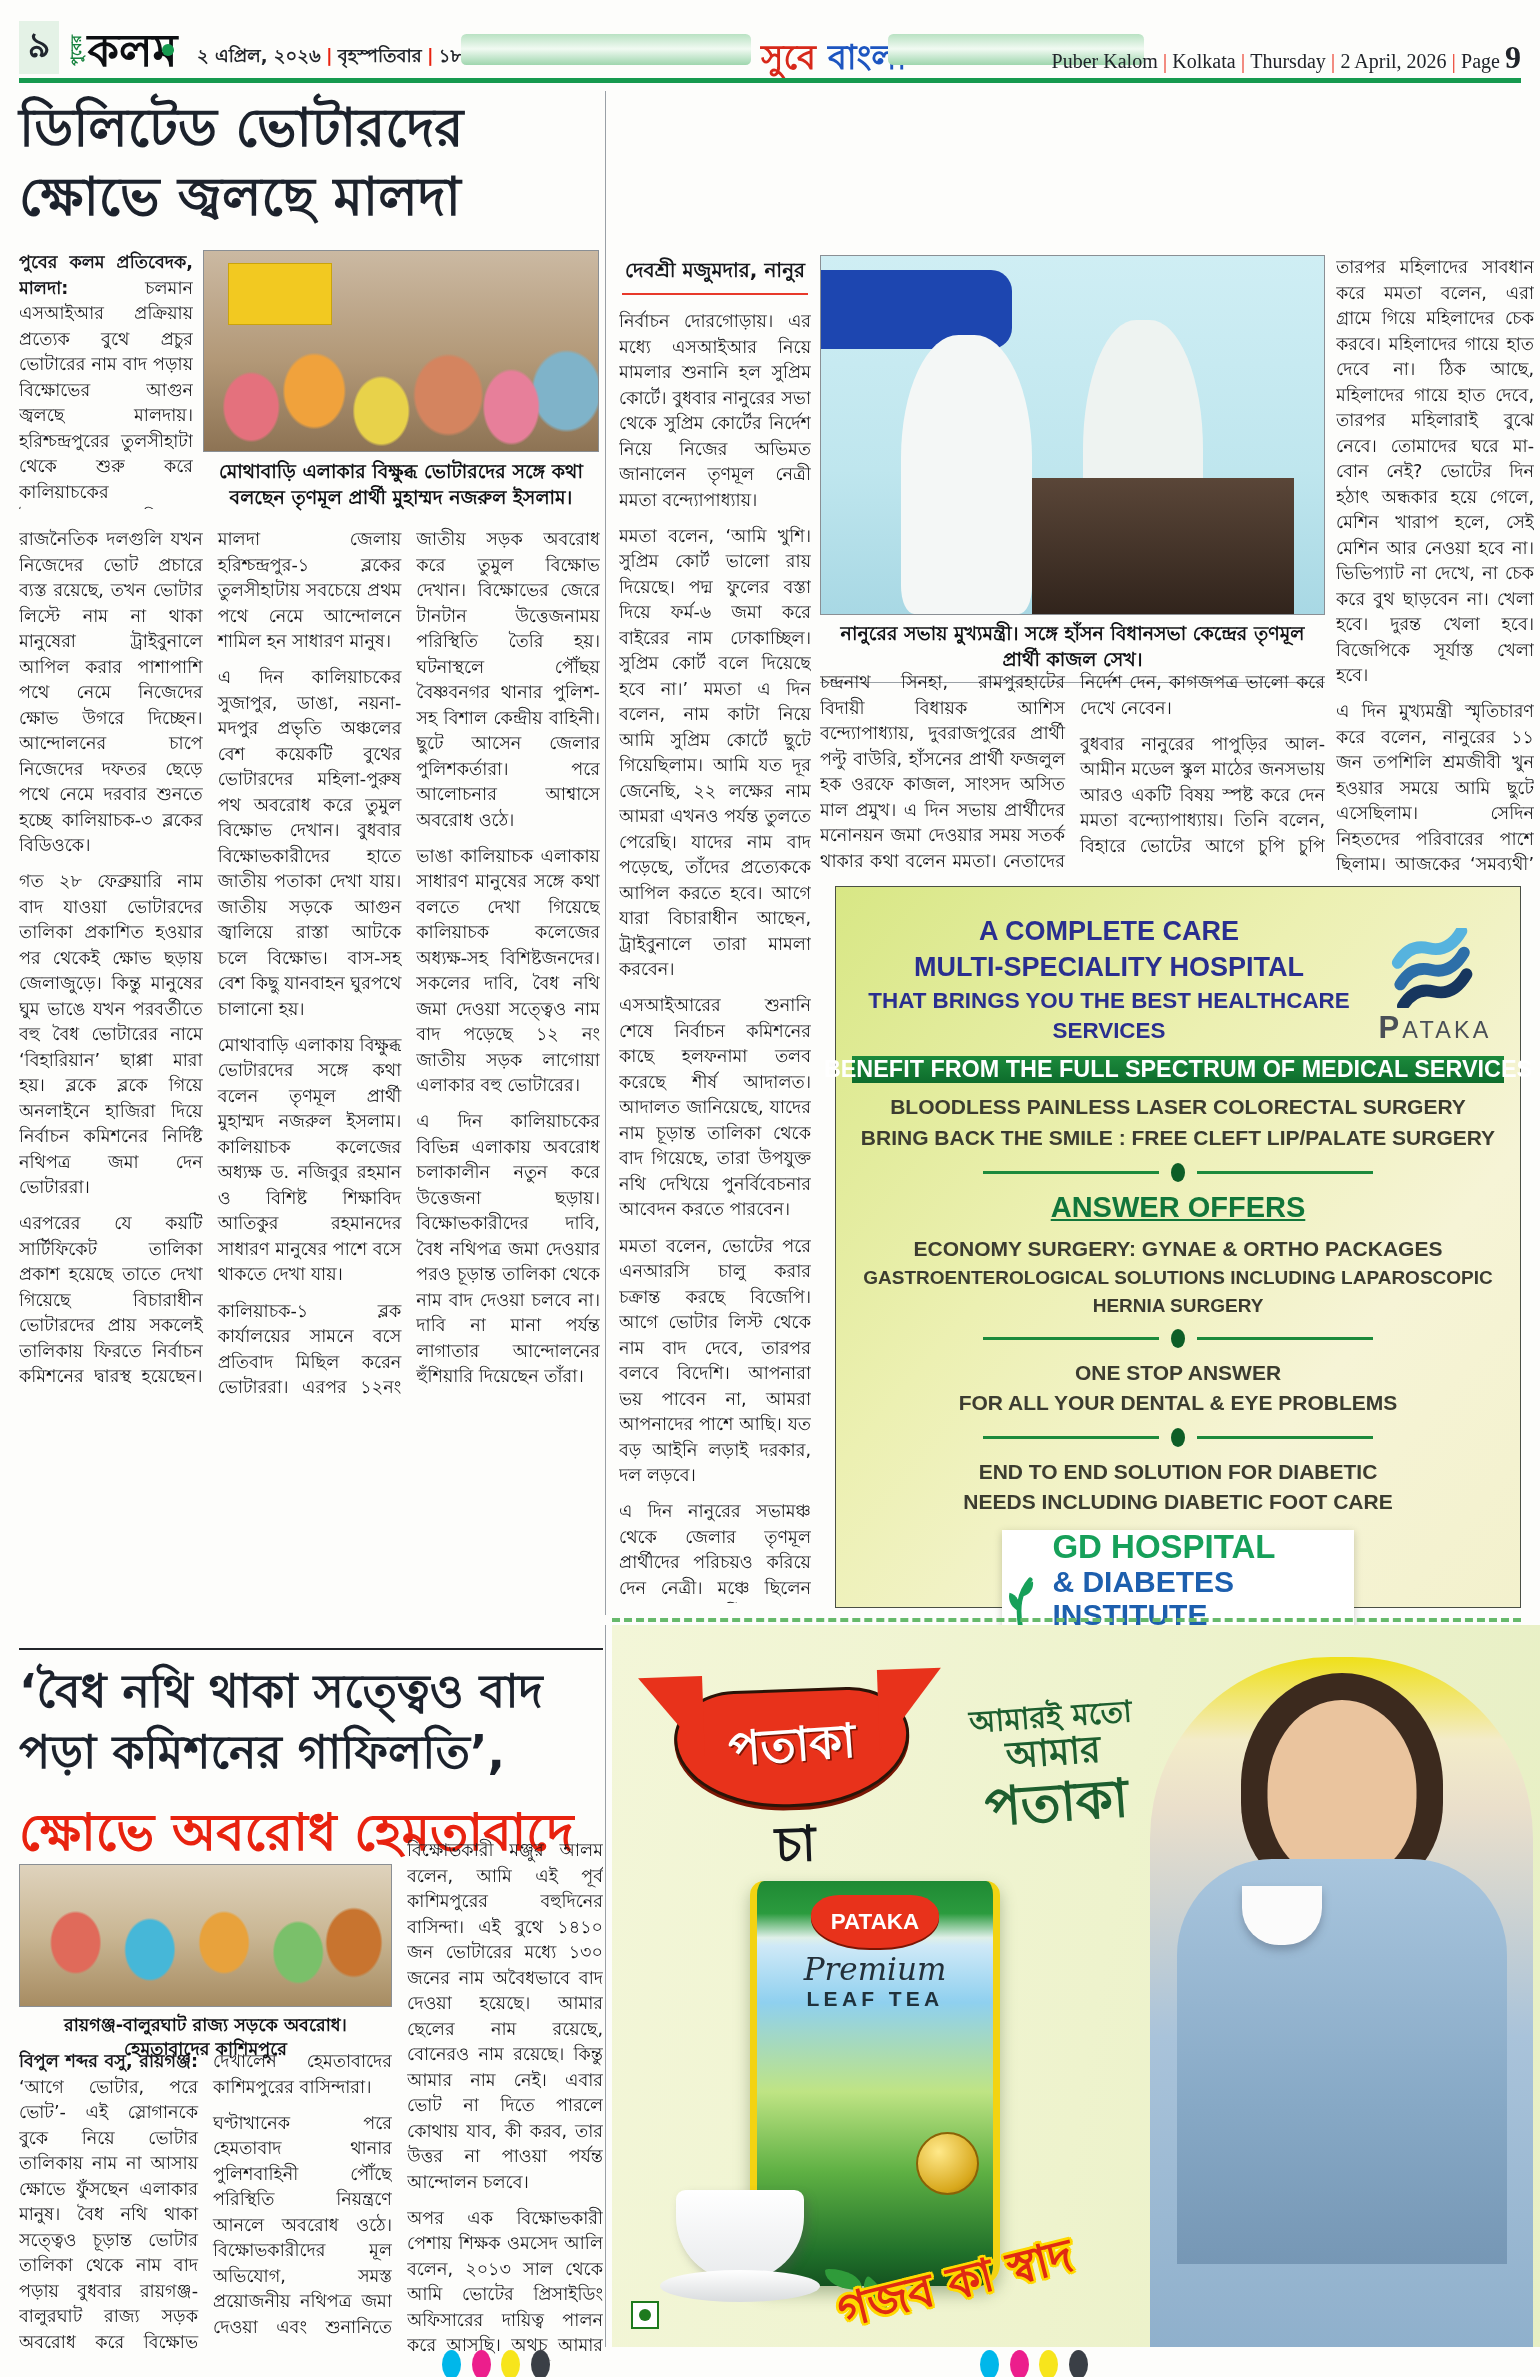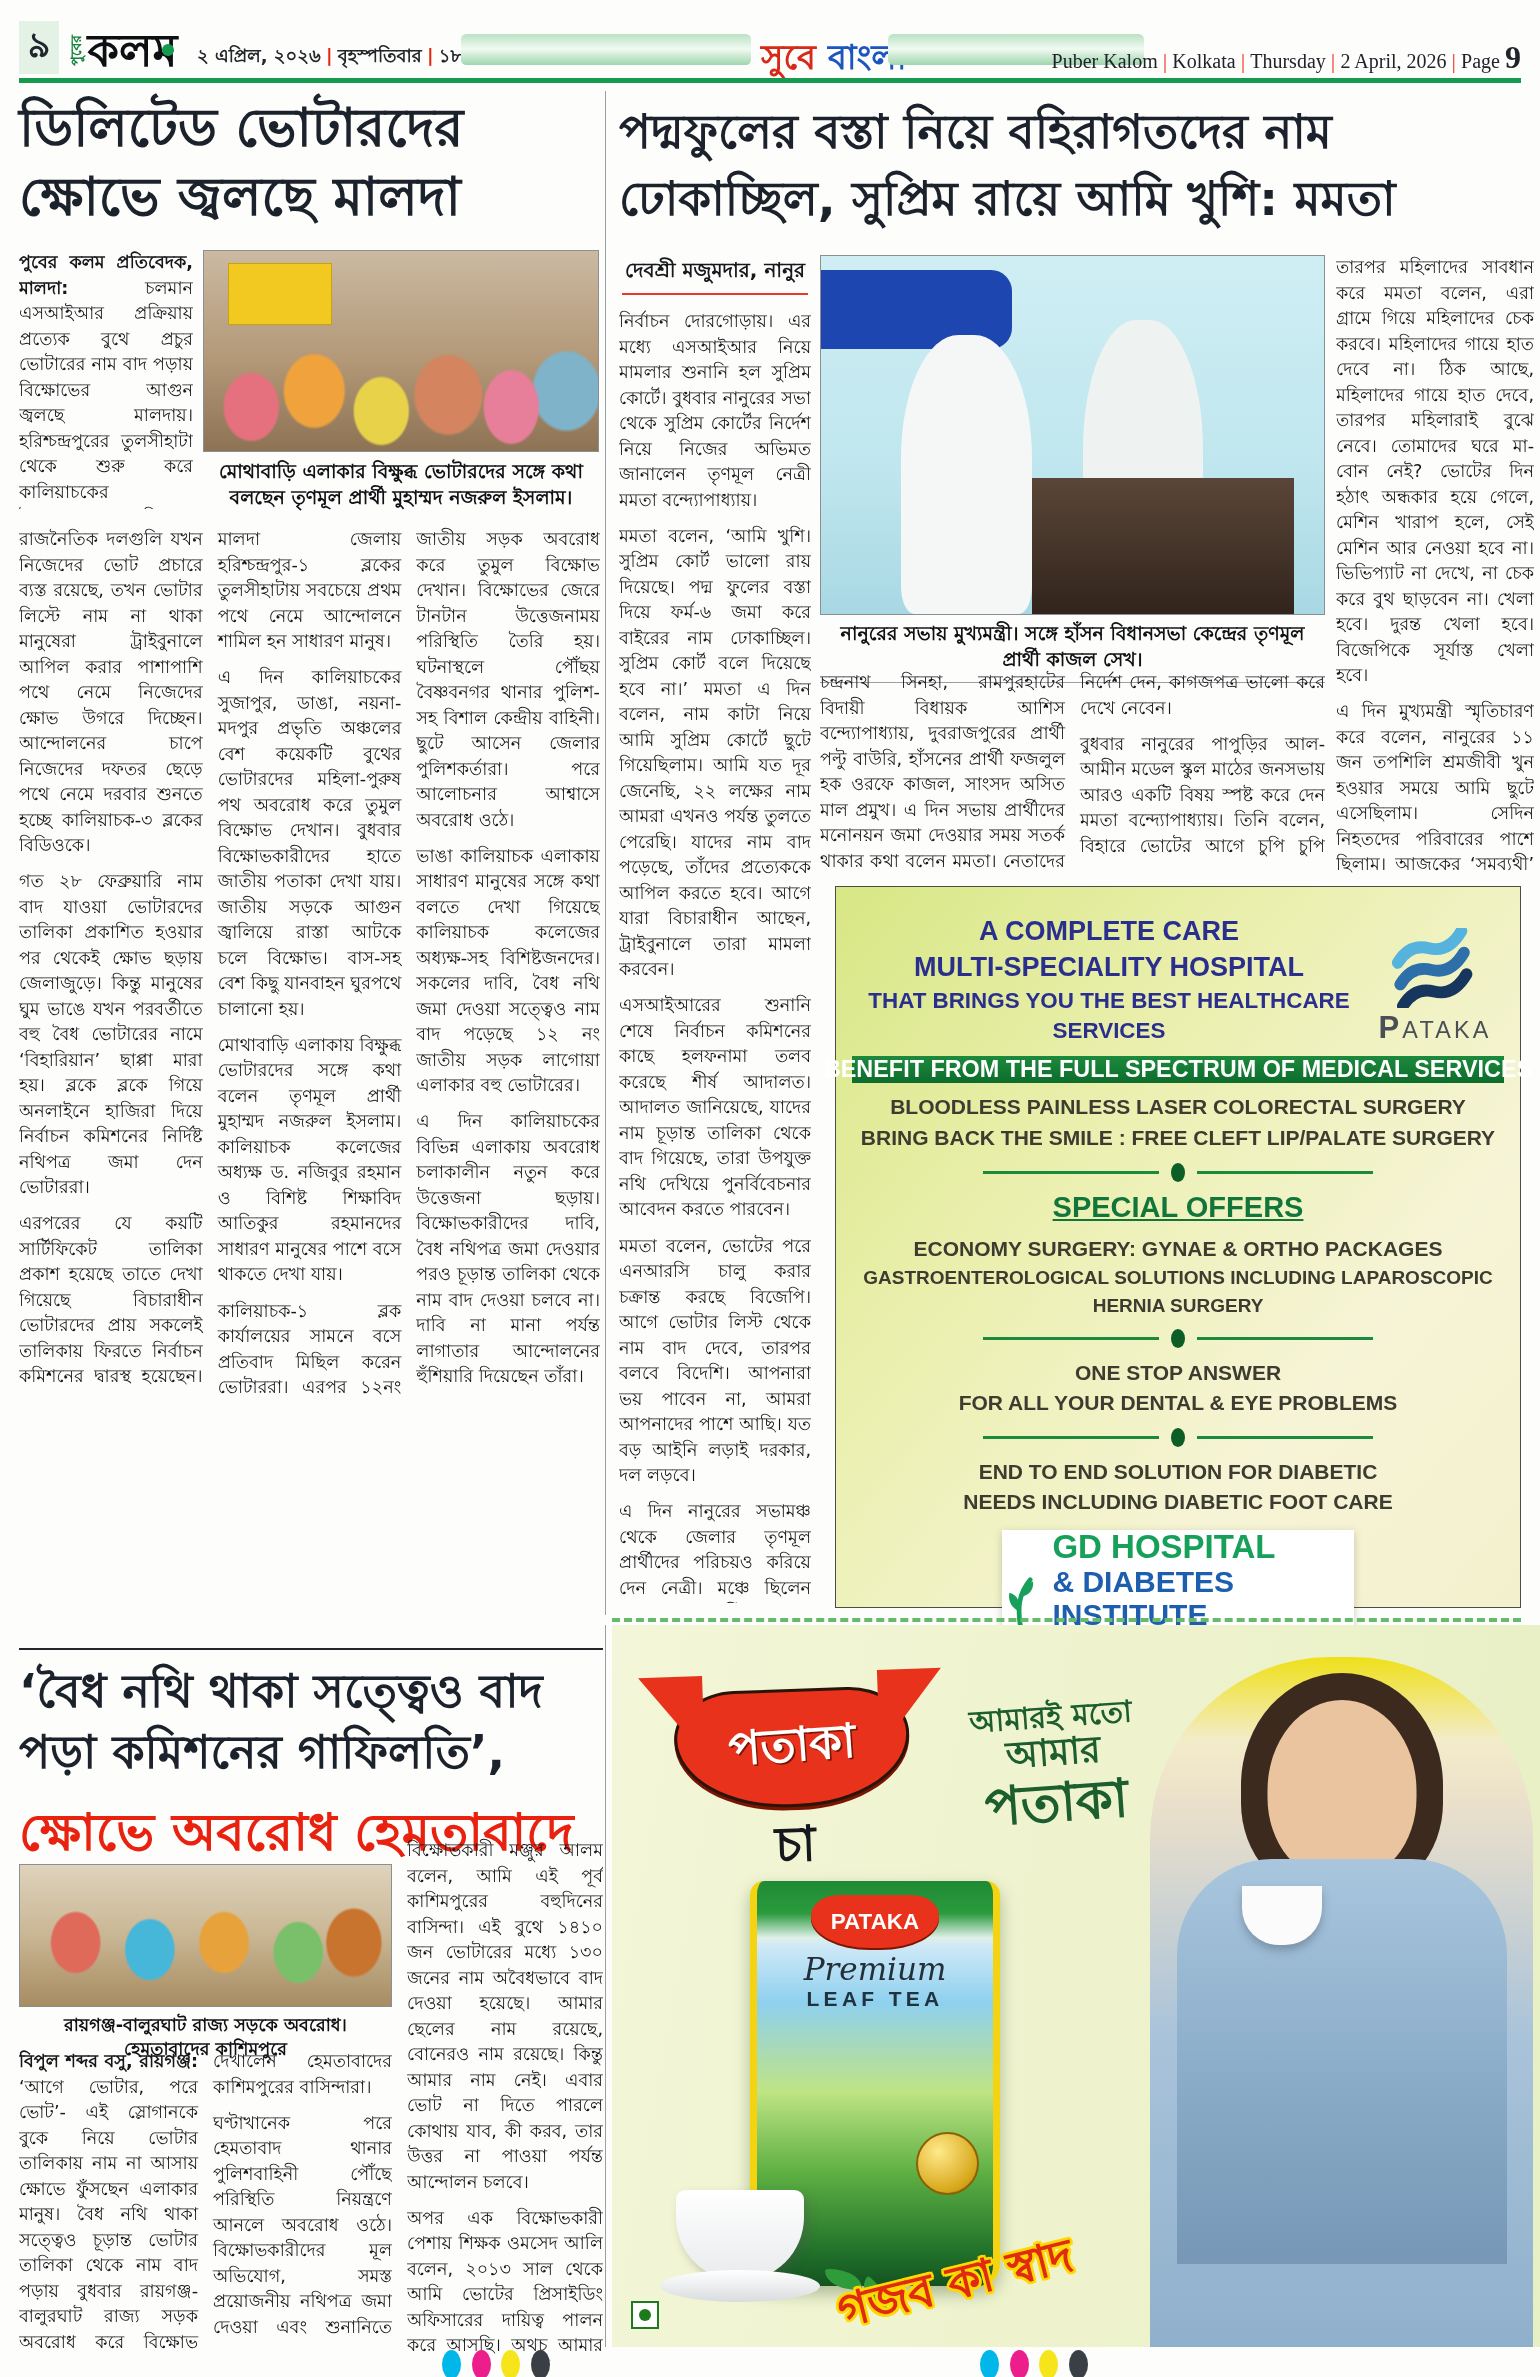"পদ্মফুলের বস্তা নিয়ে বহিরাগতদের নাম" div.abs { html: <div> <div>পদ্মফুলের বস্তা নিয়ে বহিরাগতদের নাম</div> <div>ঢোকাচ্ছিল, সুপ্রিম রায়ে আমি খুশি: মমতা</div> </div> -> none }
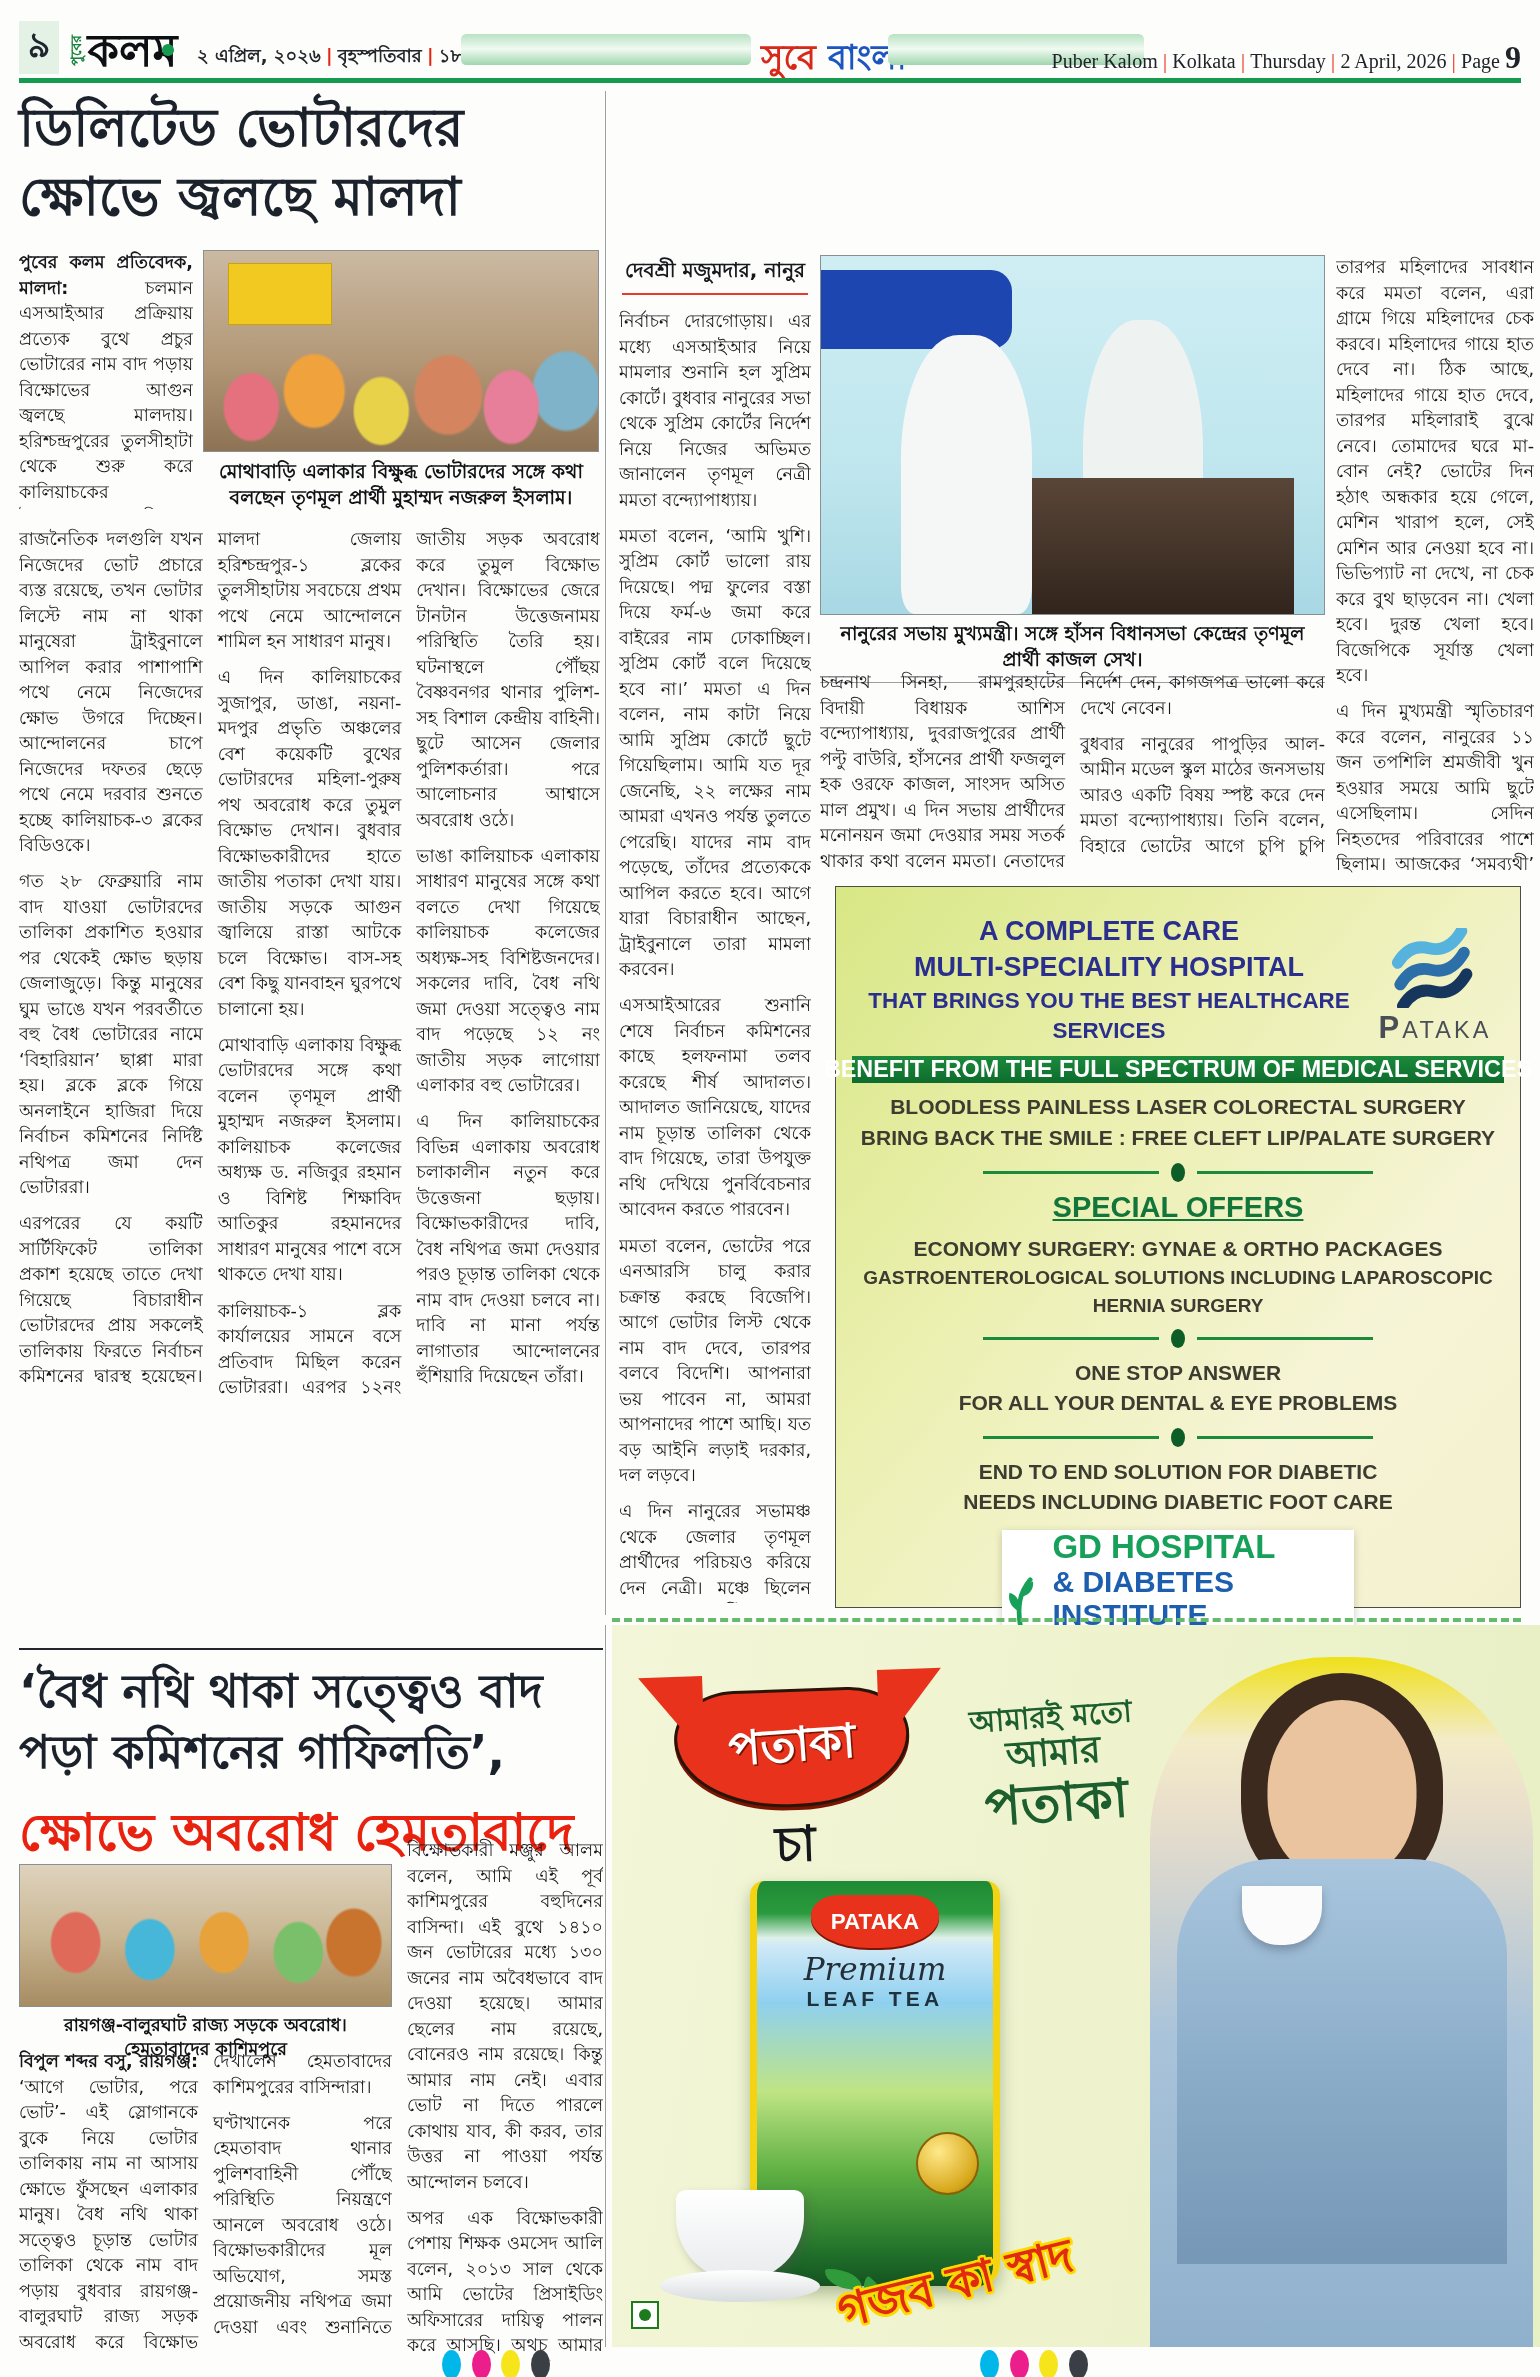"SPECIAL OFFERS" div.offers { text: SPECIAL -> ANSWER }
